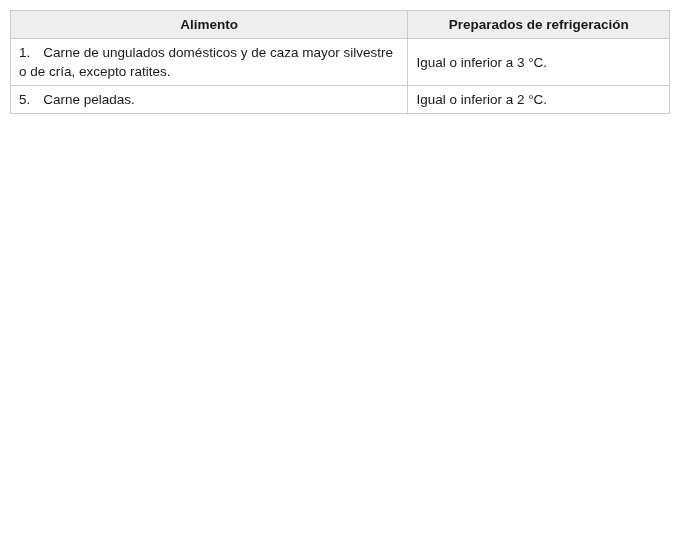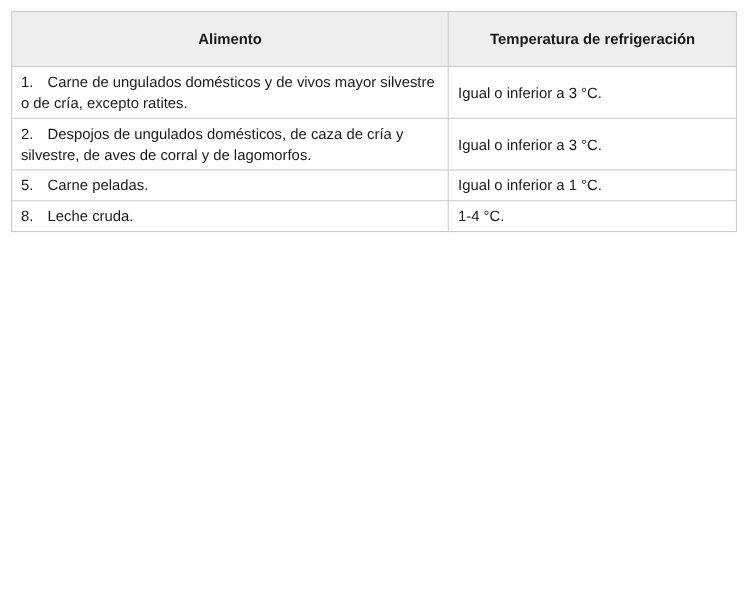"Alimento" table.food-table th { padding: 15px 8px -> 4px 8px }
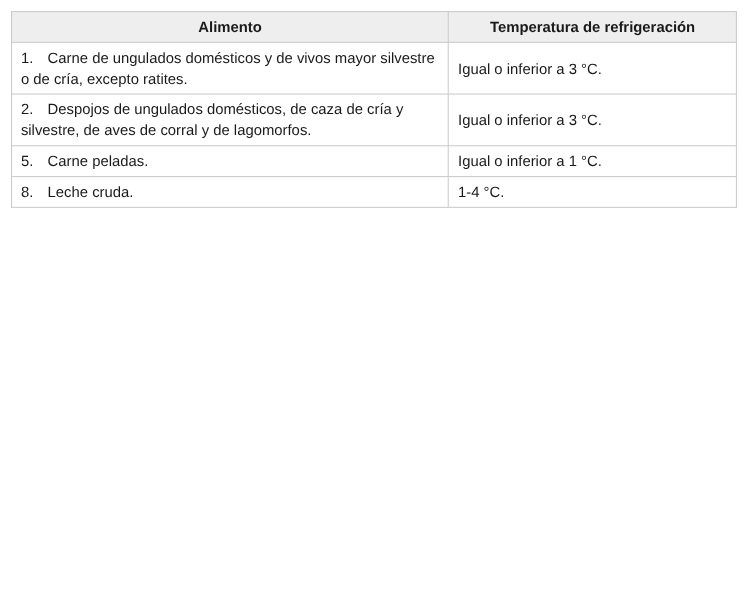"Temperatura de refrigeración" th { text: Temperatura -> Preparados }
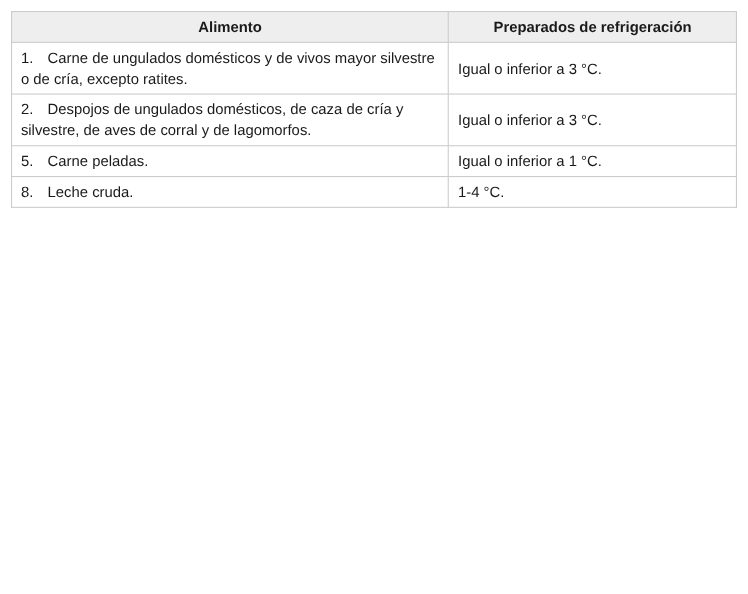"Carne de ungulados domésticos y" span { text: vivos -> caza }
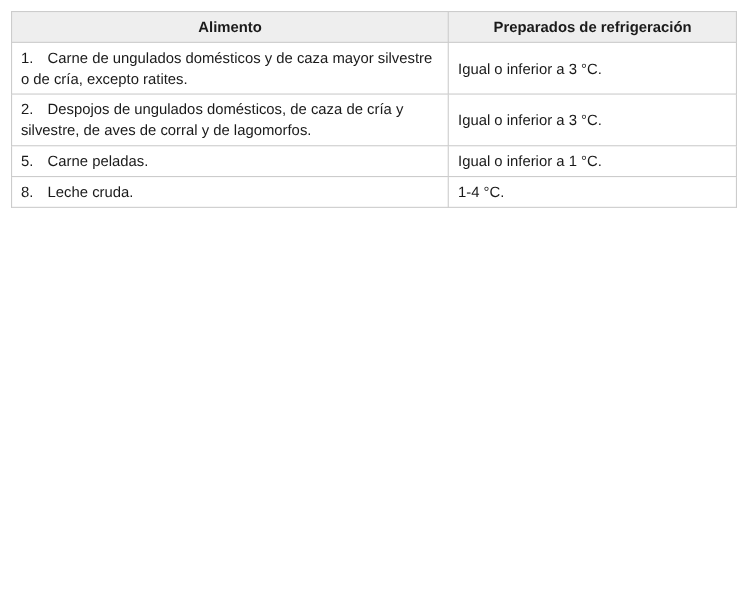"2. Despojos de ungulados domésticos," tr { html: <tr> <td><span>2.</span><span>Despojos de ungulados domésticos, de caza de cría y silvestre, de aves de corral y de lagomorfos.</span></td> <td>Igual o inferior a 3 °C.</td> </tr> -> none }
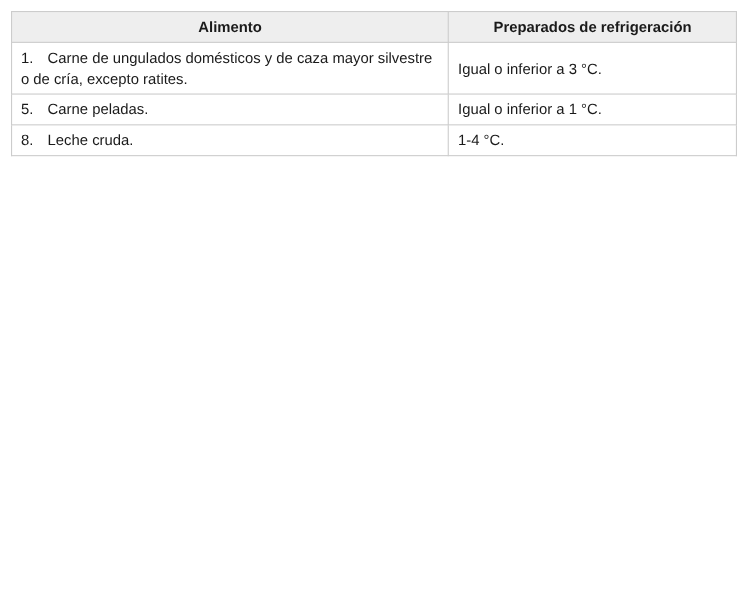"Igual o inferior a 1" td.temp-cell { text: 1 -> 2 }
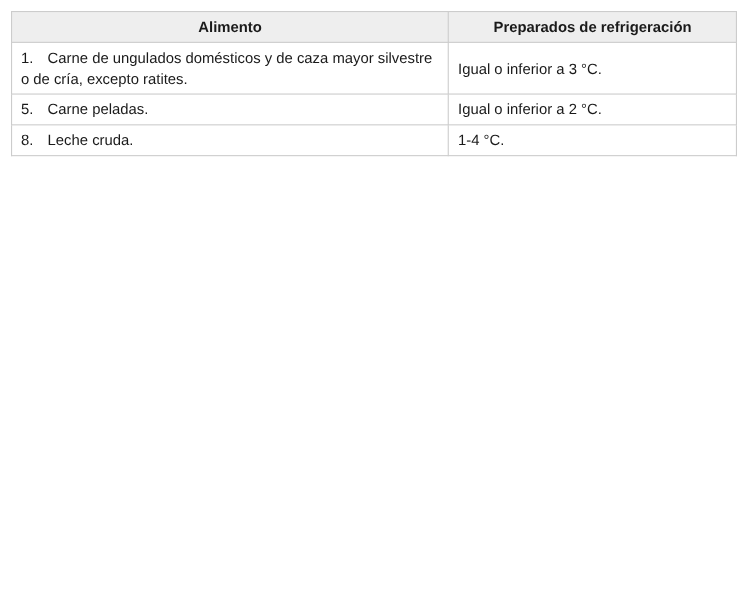"8. Leche cruda." tr { html: <tr> <td><span>8.</span><span>Leche cruda.</span></td> <td>1-4 °C.</td> </tr> -> none }
